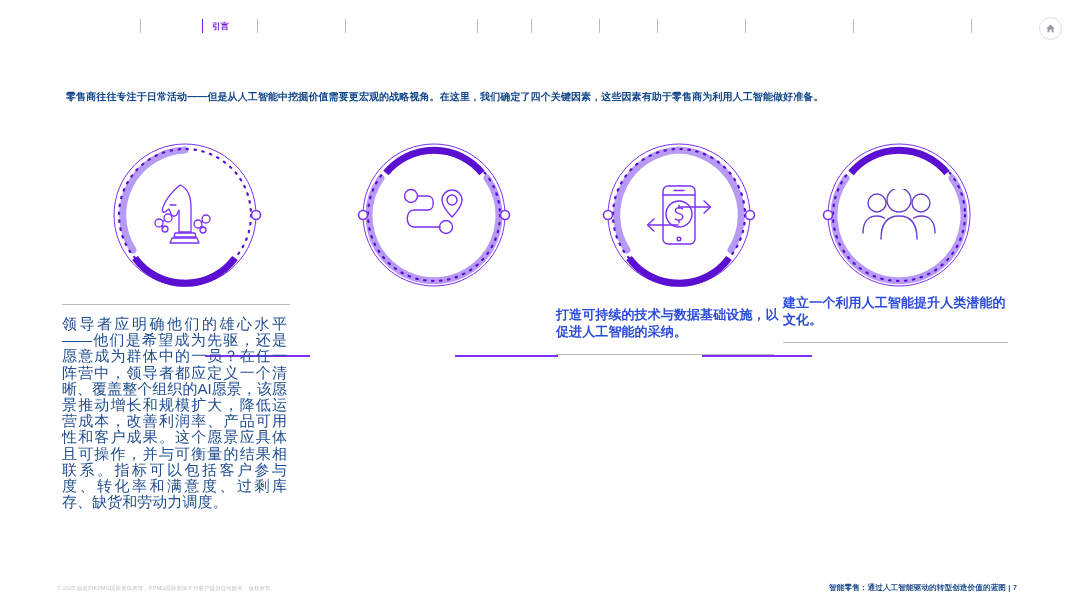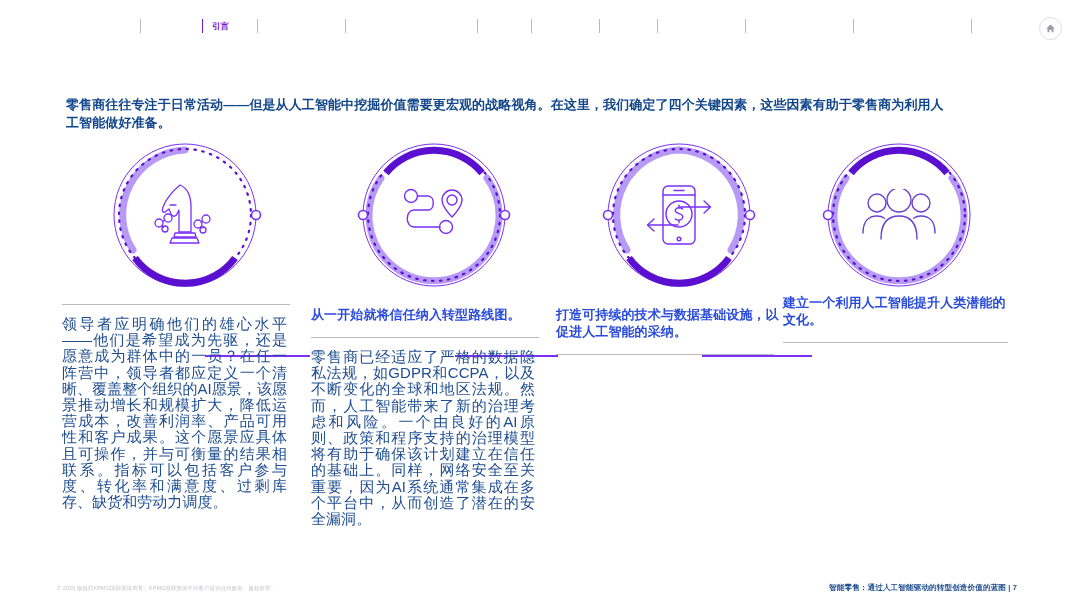"零售商往往专注于日常活动——但是从人工智能中挖掘价值需要更宏观的战略视角。在这里" .intro { font-size: 13px -> 10px; top: 96px -> 88px }
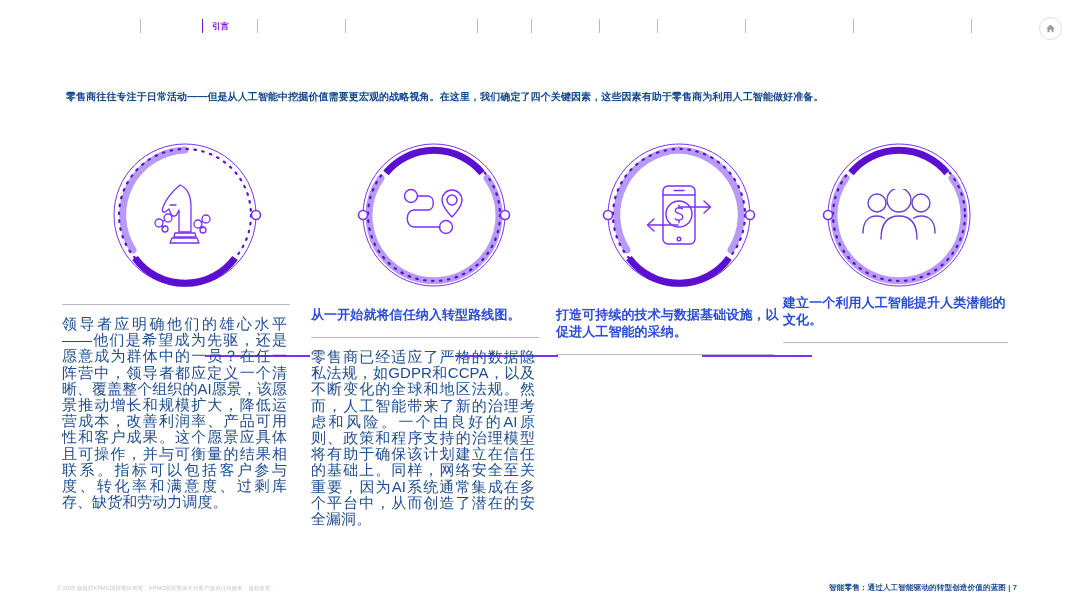"从一开始就将信任纳入转型路线图。" div.heading-block { html: <div> <div>从一开始就将信任纳入转型路线图。</div> <div></div> <div>零售商已经适应了严格的数据隐私法规，如GDPR和CCPA，以及不断变化的全球和地区法规。然而，人工智能带来了新的治理考虑和风险。一个由良好的AI原则、政策和程序支持的治理模型将有助于确保该计划建立在信任的基础上。同样，网络安全至关重要，因为AI系统通常集成在多个平台中，从而创造了潜在的安全漏洞。</div> </div> -> none }
